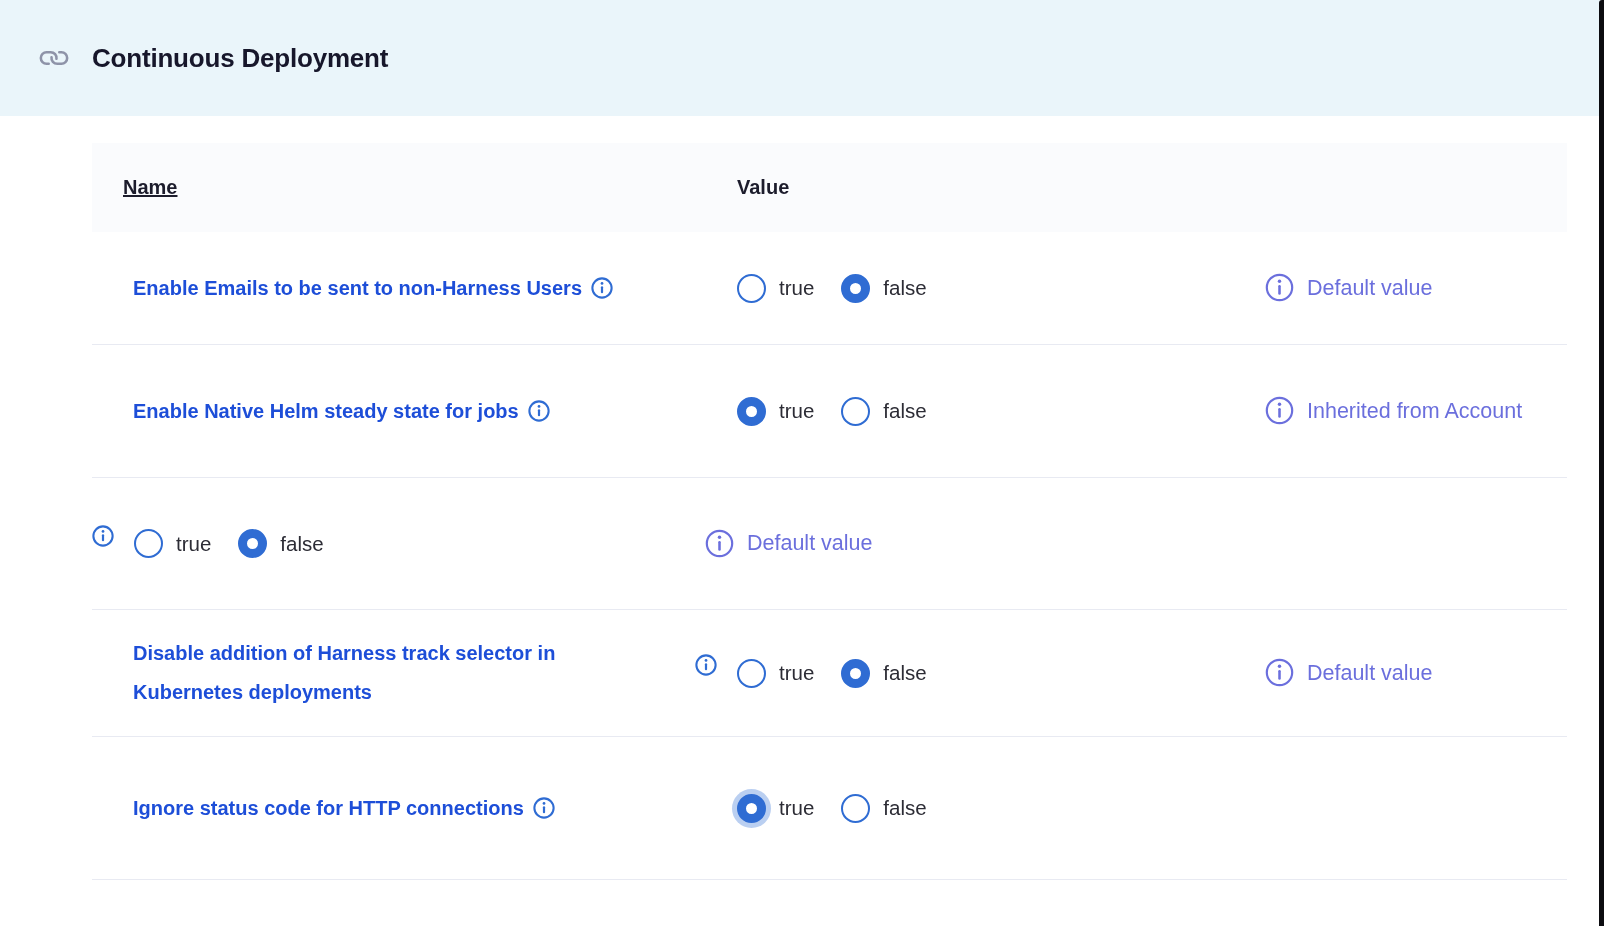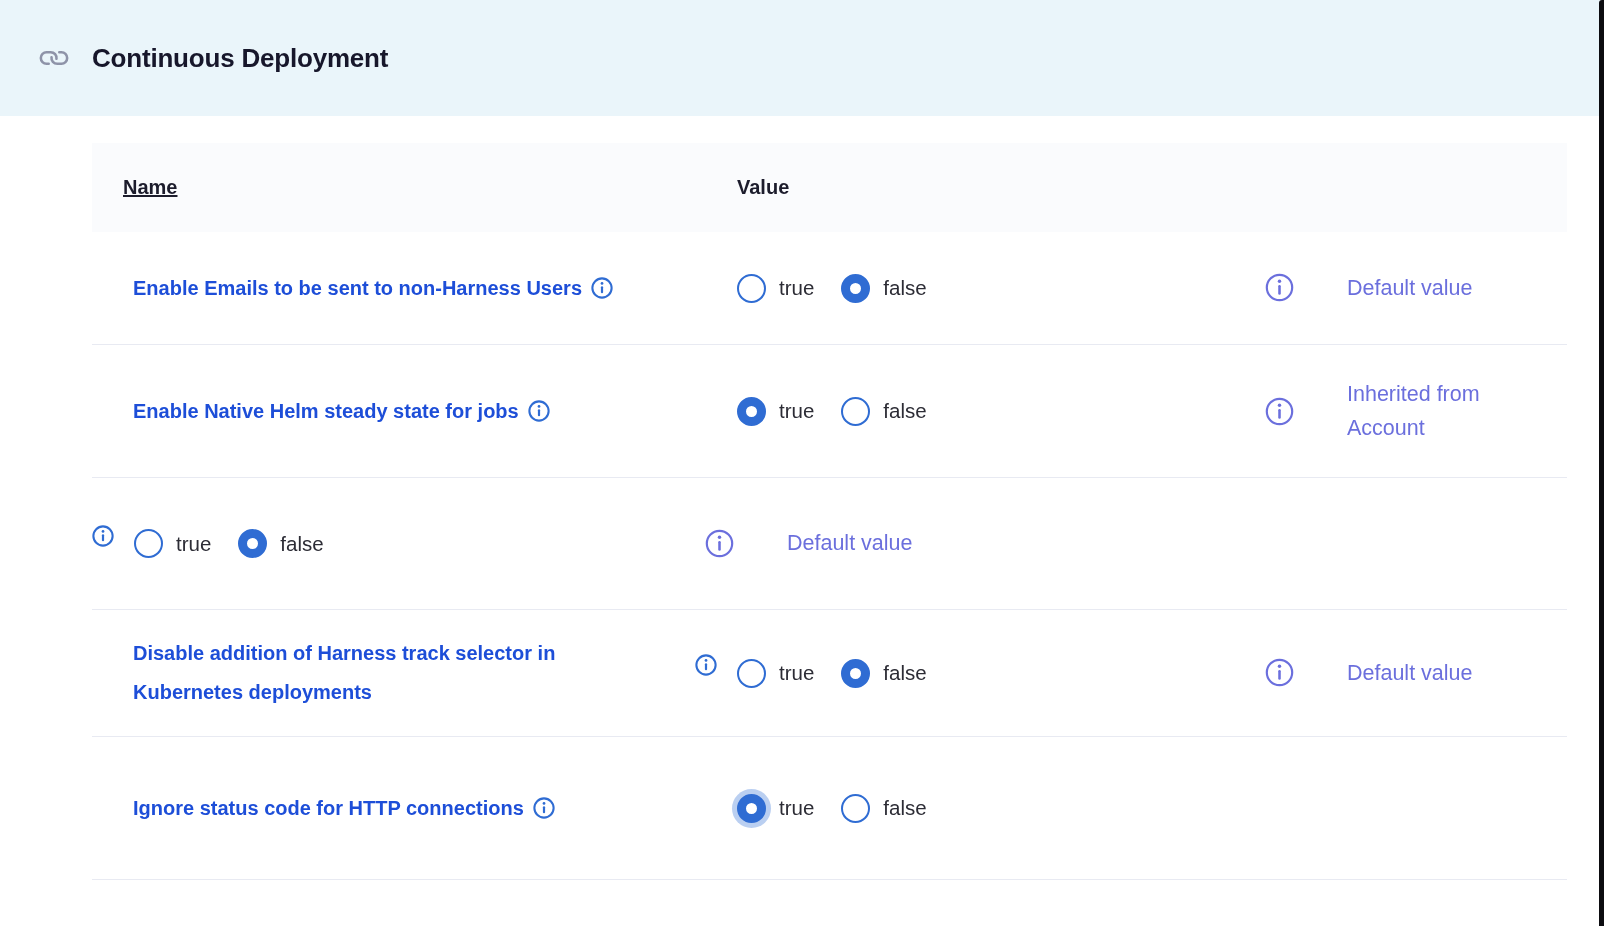"Default value" .status-cell { gap: 40px -> none }
